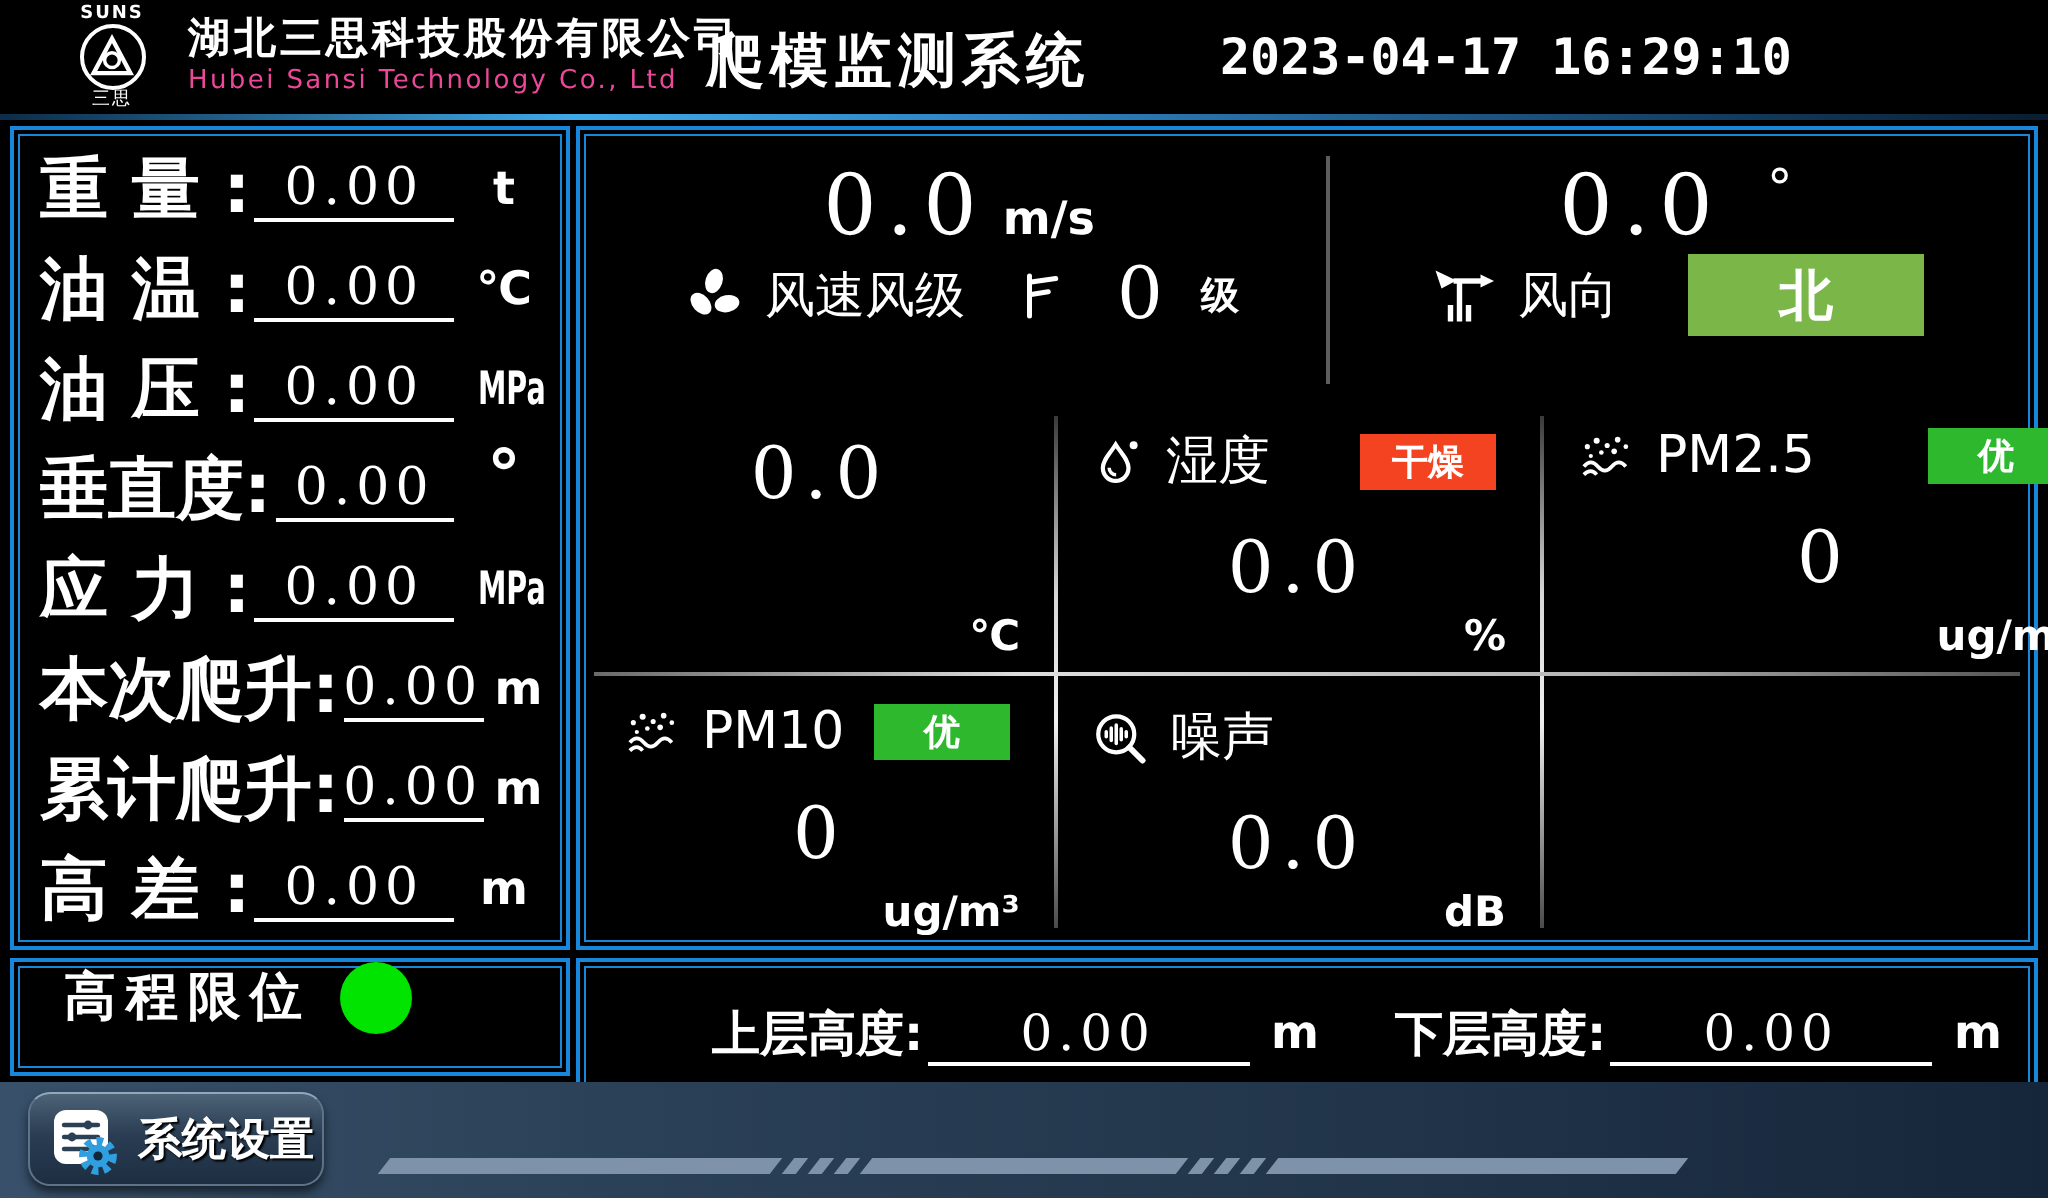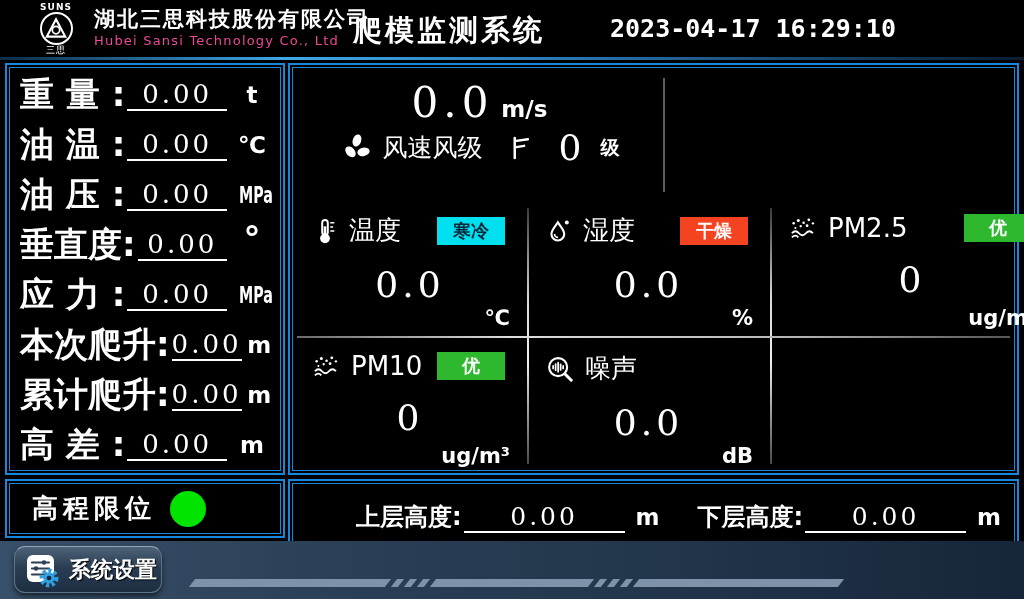"0.0 °" div.wind-half { html: none -> <div> <div> <span>0.0</span><span>°</span> </div> <div> <svg> <polygon></polygon> <path></path> <polygon></polygon> <path></path> </svg> <span>风向</span> <div>北</div> </div> </div> }
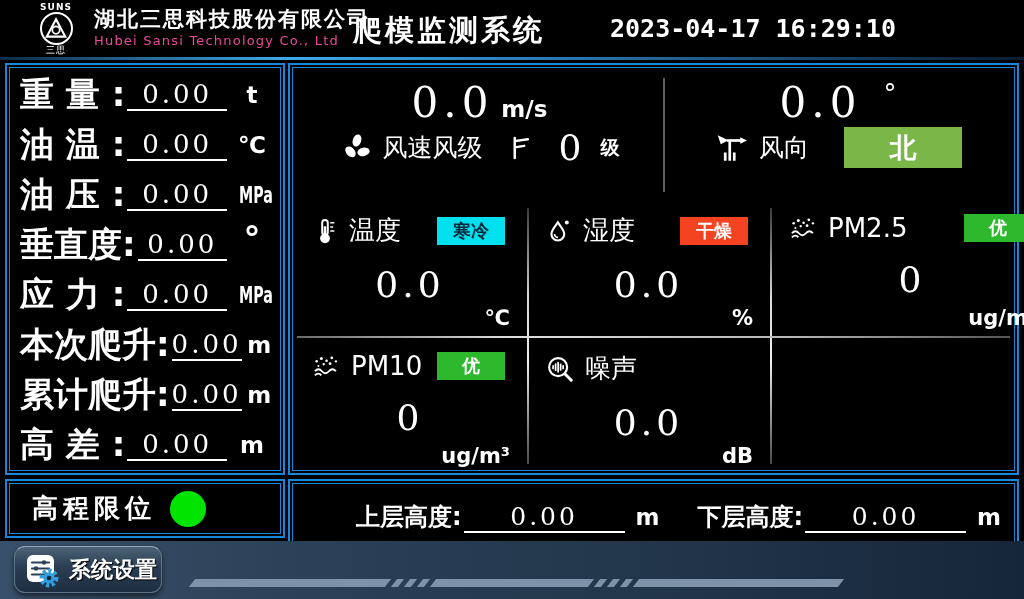"温度" div.cell-head { html: <div> <svg> <rect></rect> <circle></circle> <rect></rect> <path></path> </svg> <span>温度</span> <span>寒冷</span> </div> -> none }
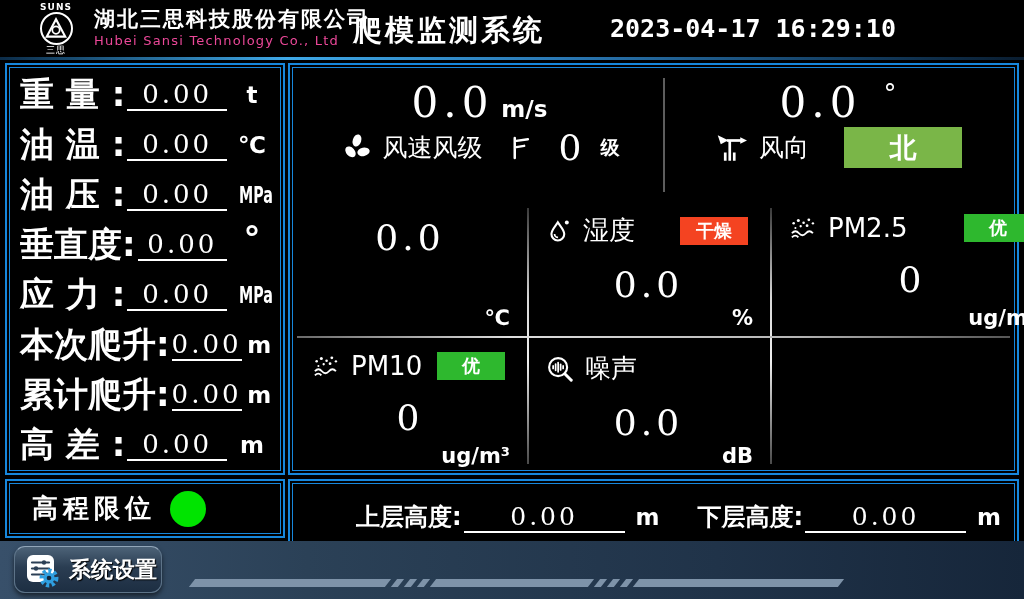"高程限位" #limit-panel { align-items: center -> flex-start }
